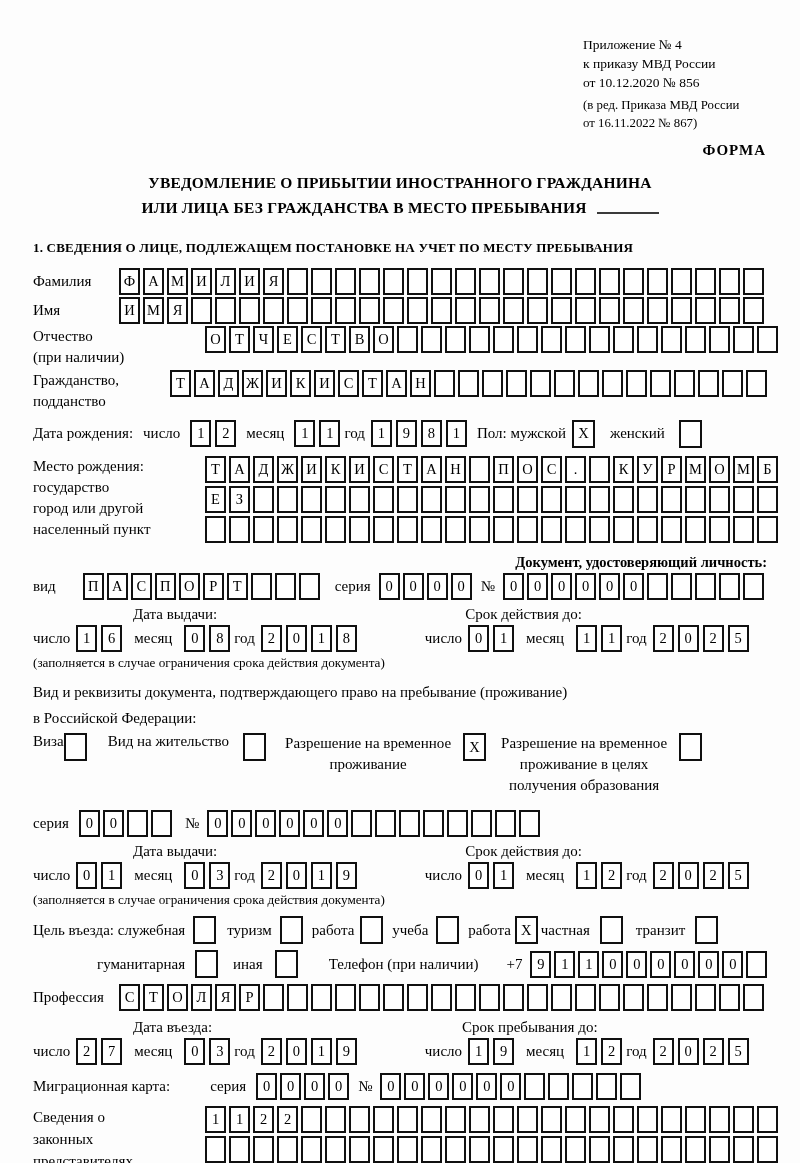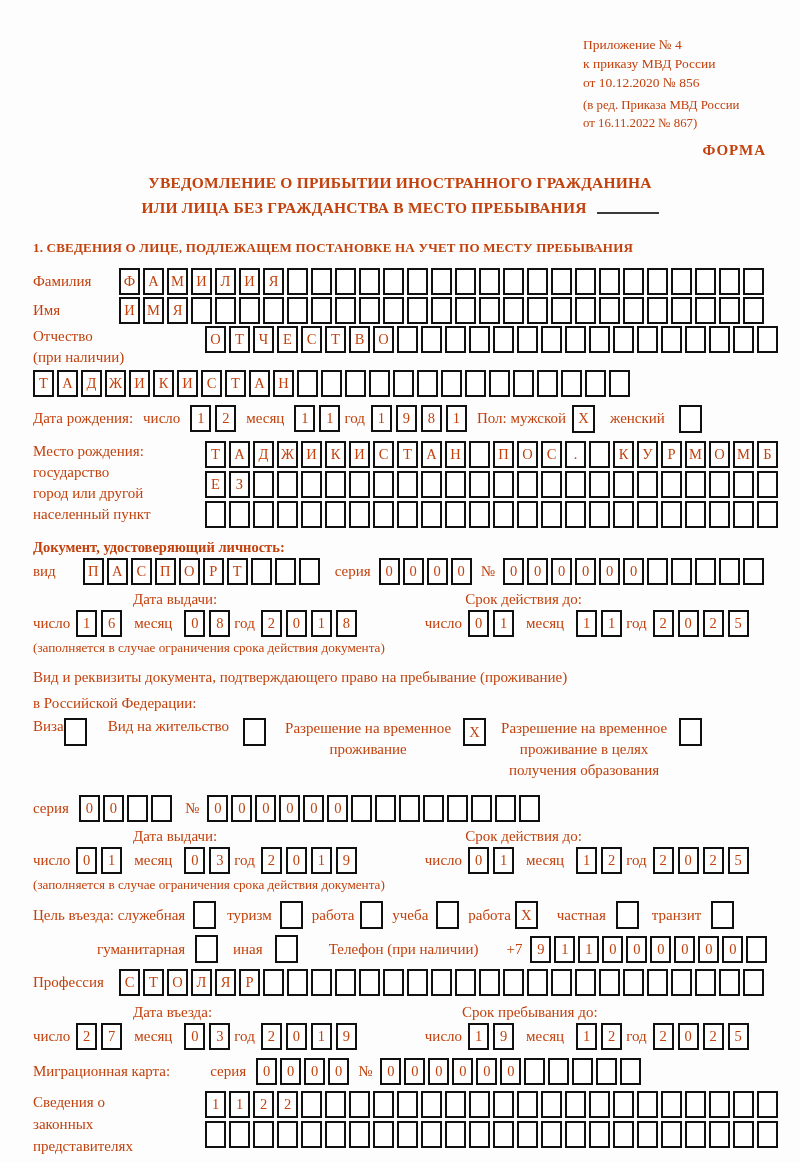"Приложение № 4" .page { color: #c2410c -> #000000 }
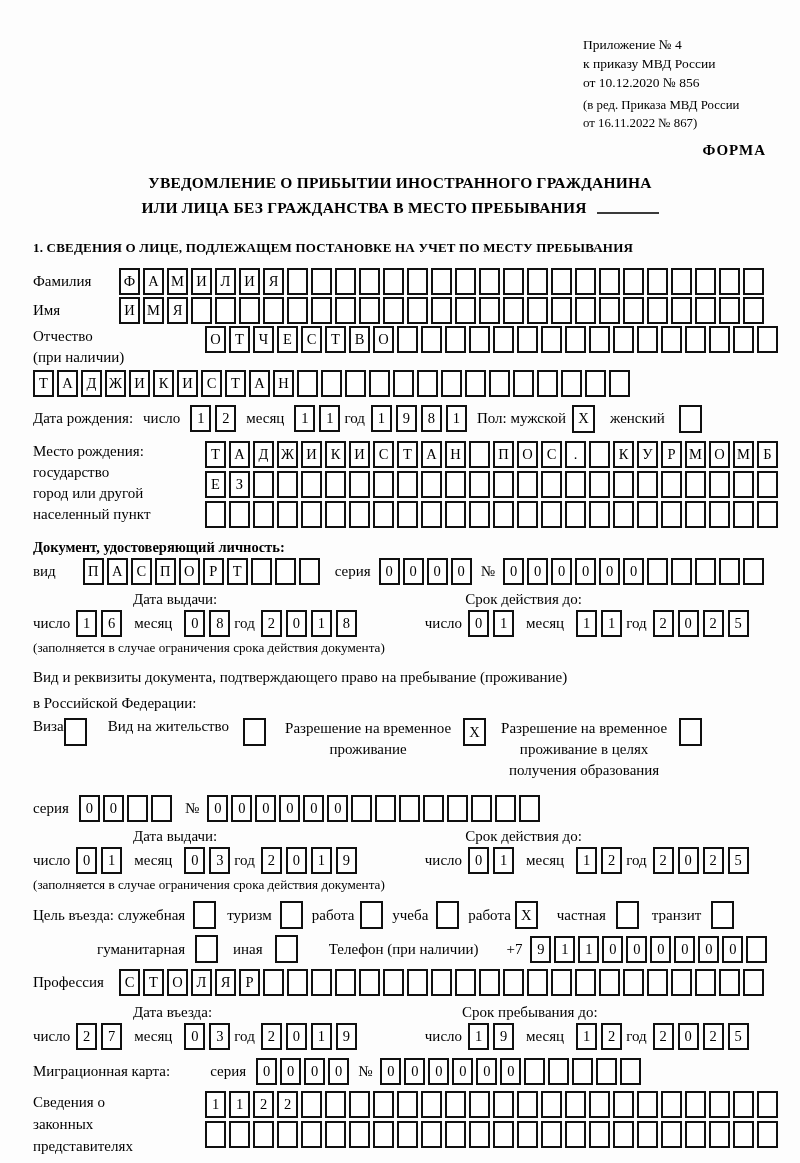"Гражданство," span.lblcol { html: none -> <span> <span>Гражданство,</span><br><span>подданство</span> </span> }
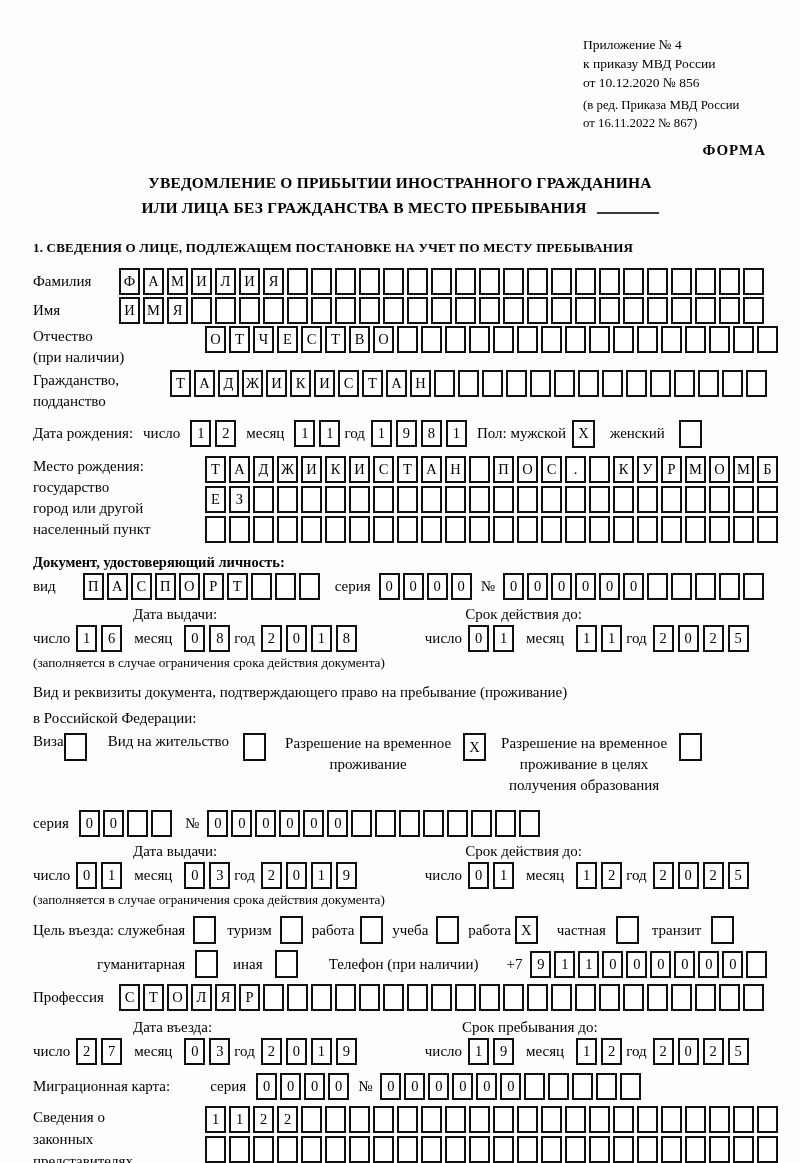"Документ, удостоверяющий личность:" .center-bold { text-align: left -> right }
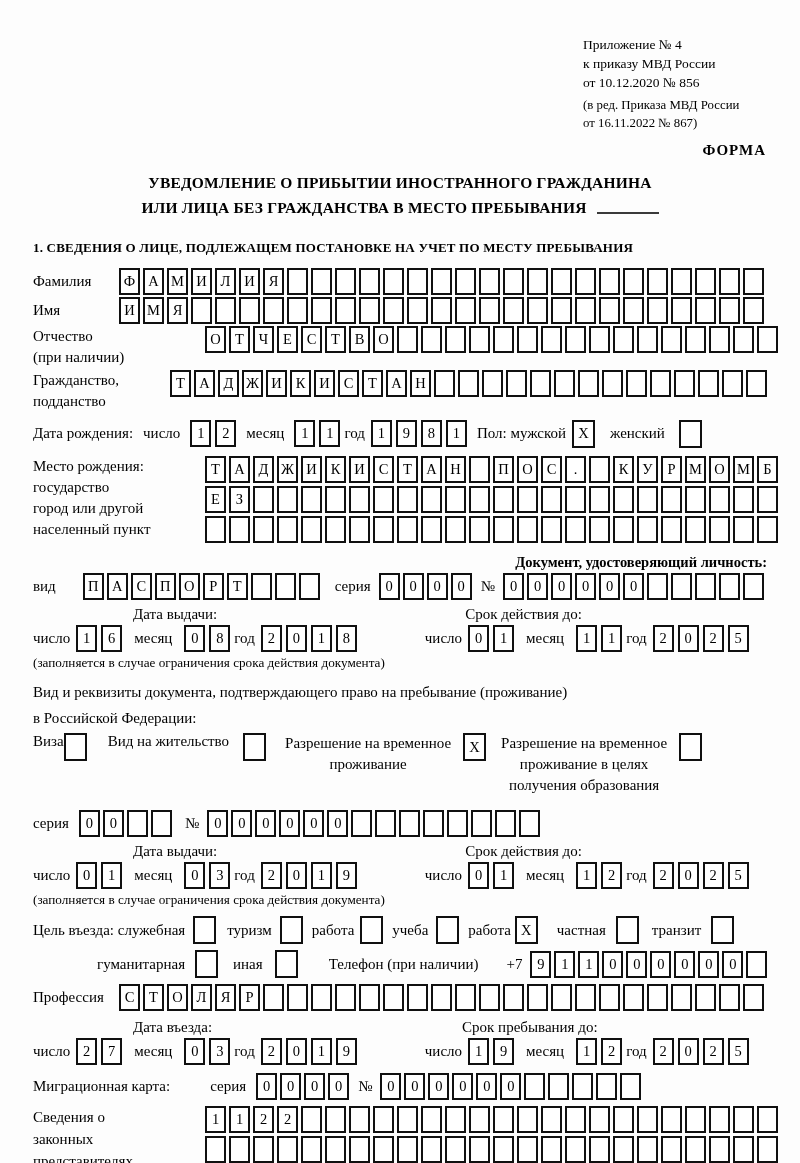"частная" span.lbl { margin-left: 16px -> 0 }
